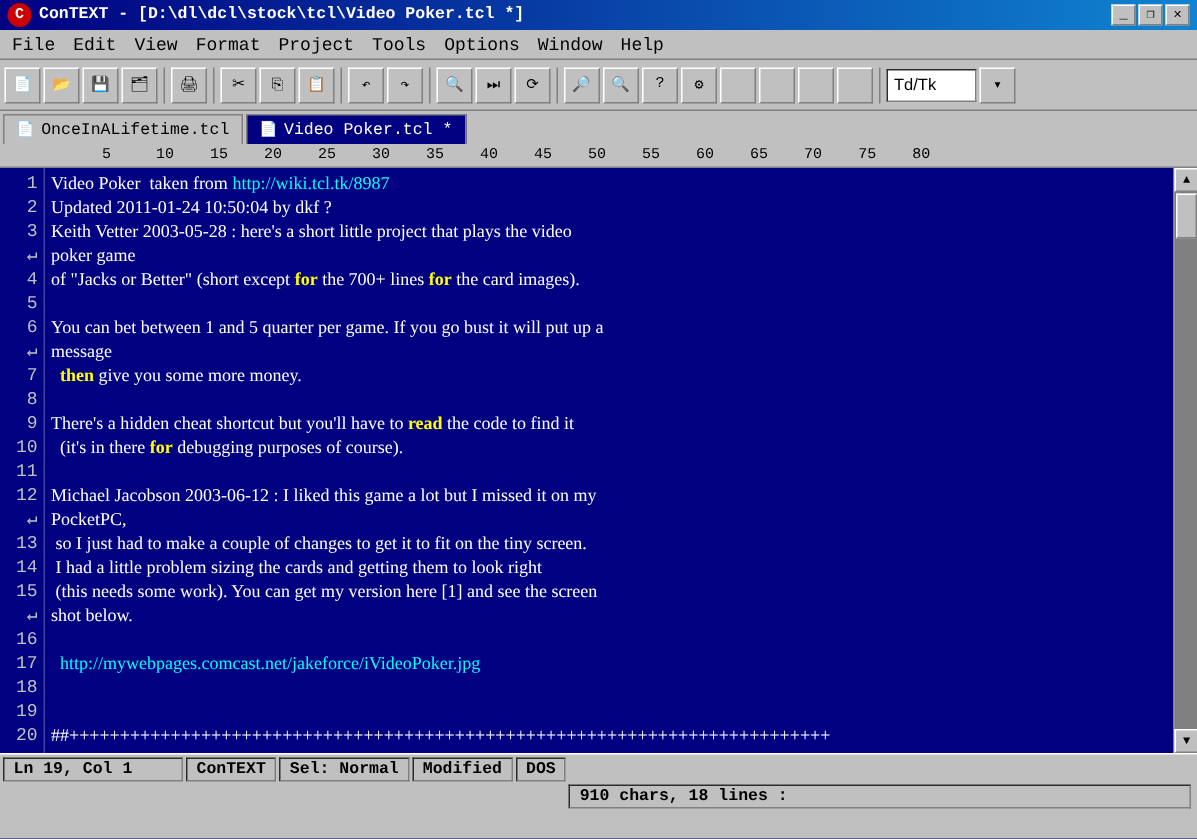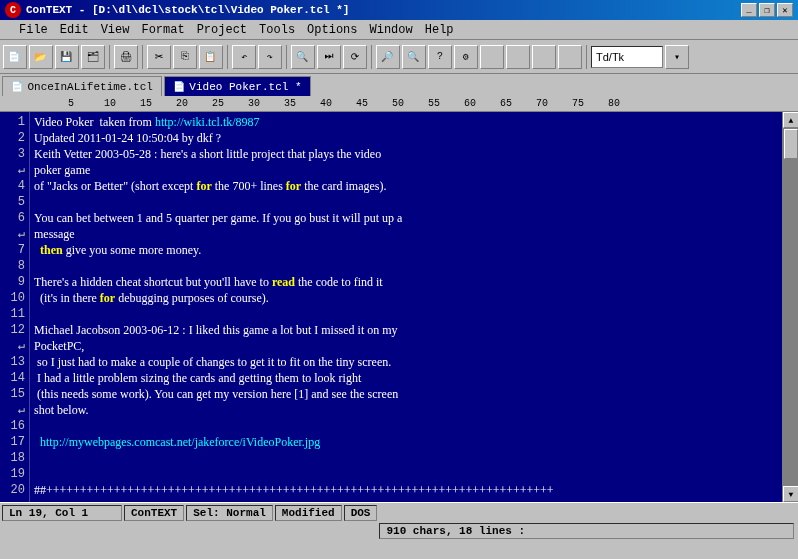"File" #menu-bar { padding: 2px 13px -> 2px 2px }
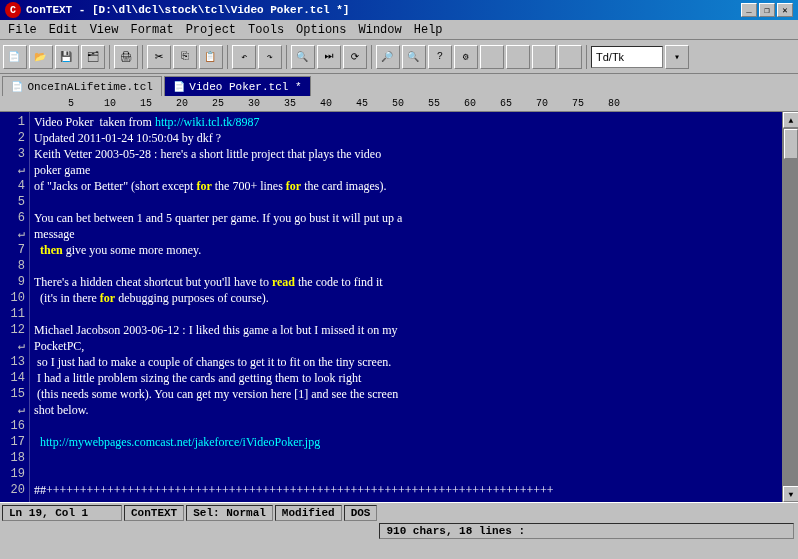"Td/Tk" .search-box { width: 72px -> 60px }
